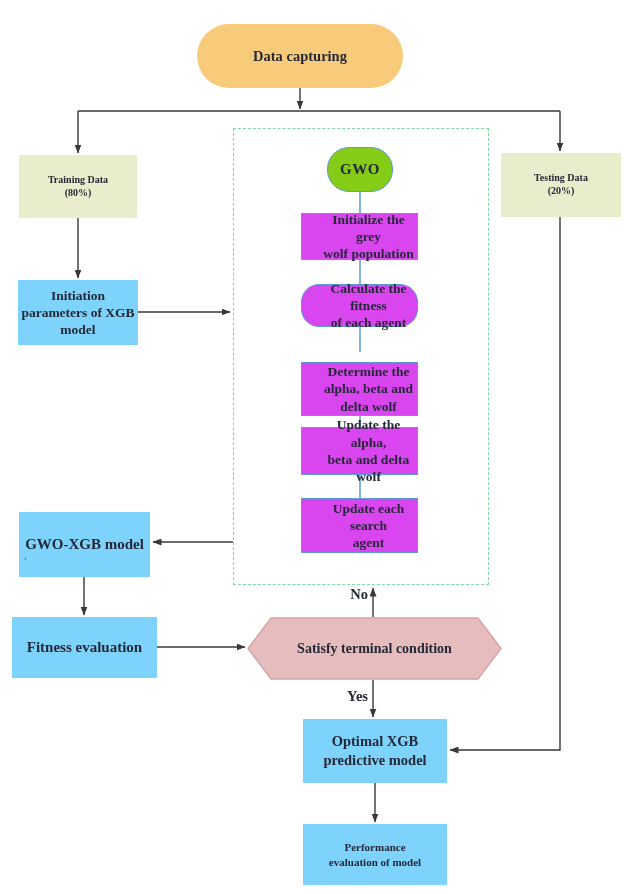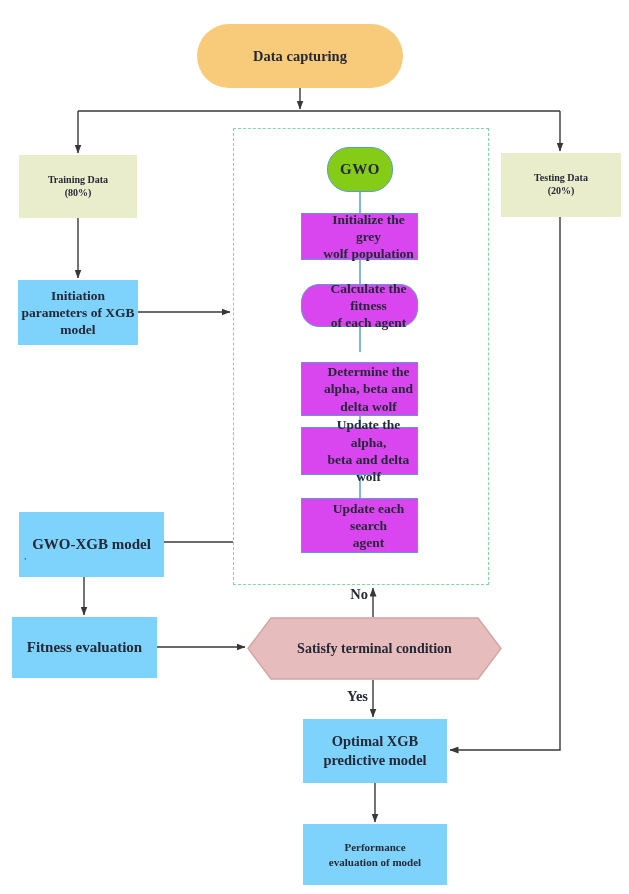"GWO-XGB model" div.node { width: 145px -> 131px }
